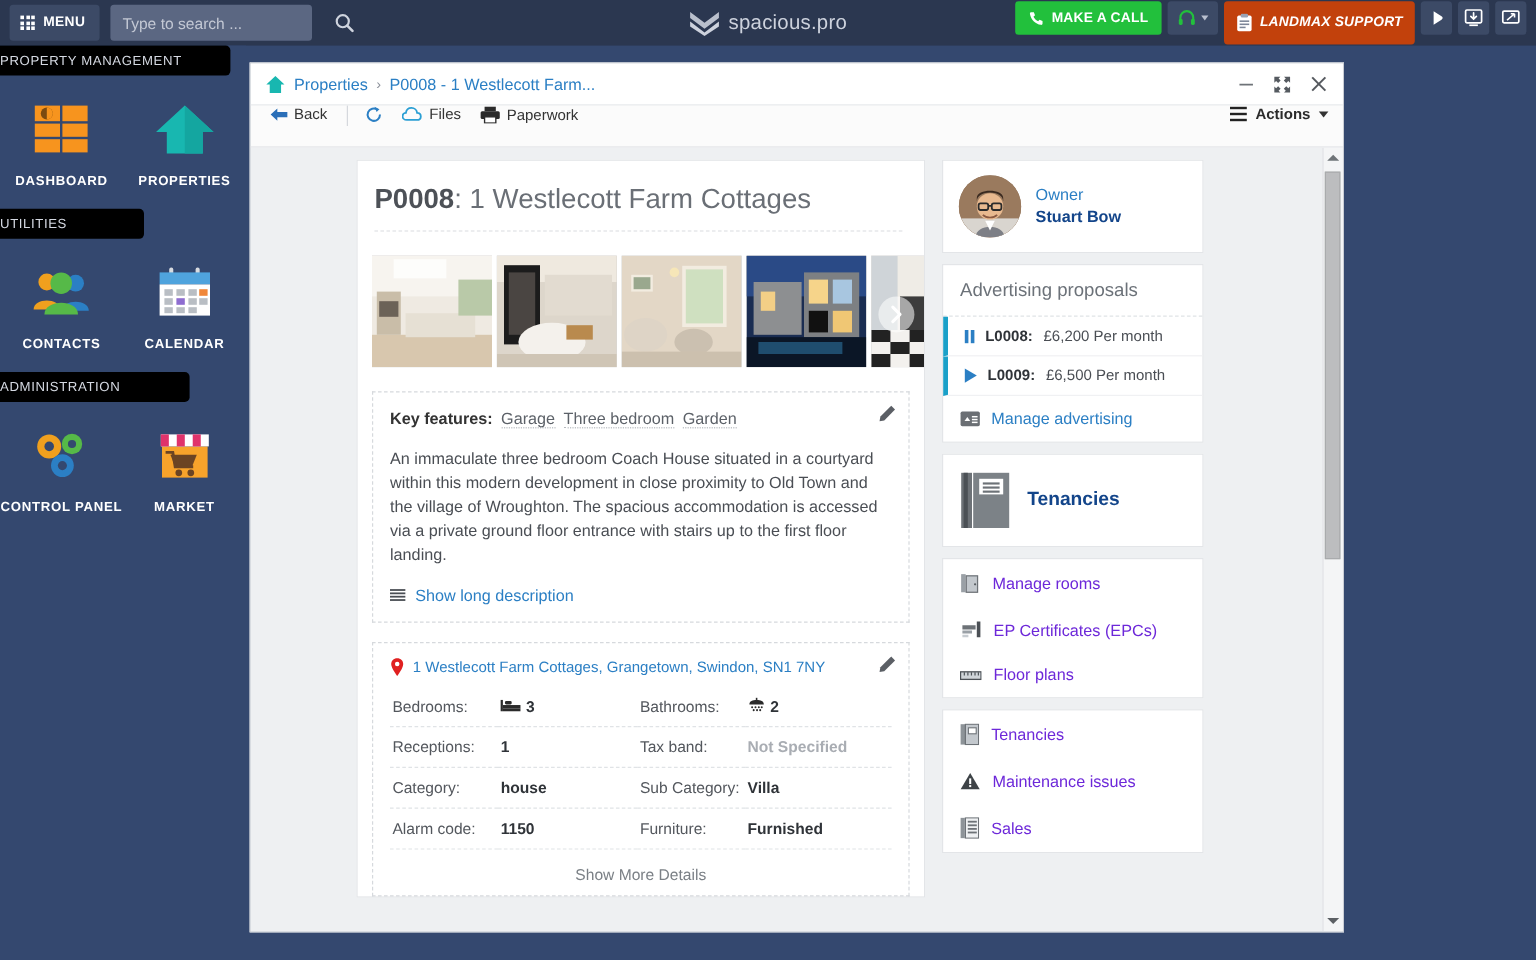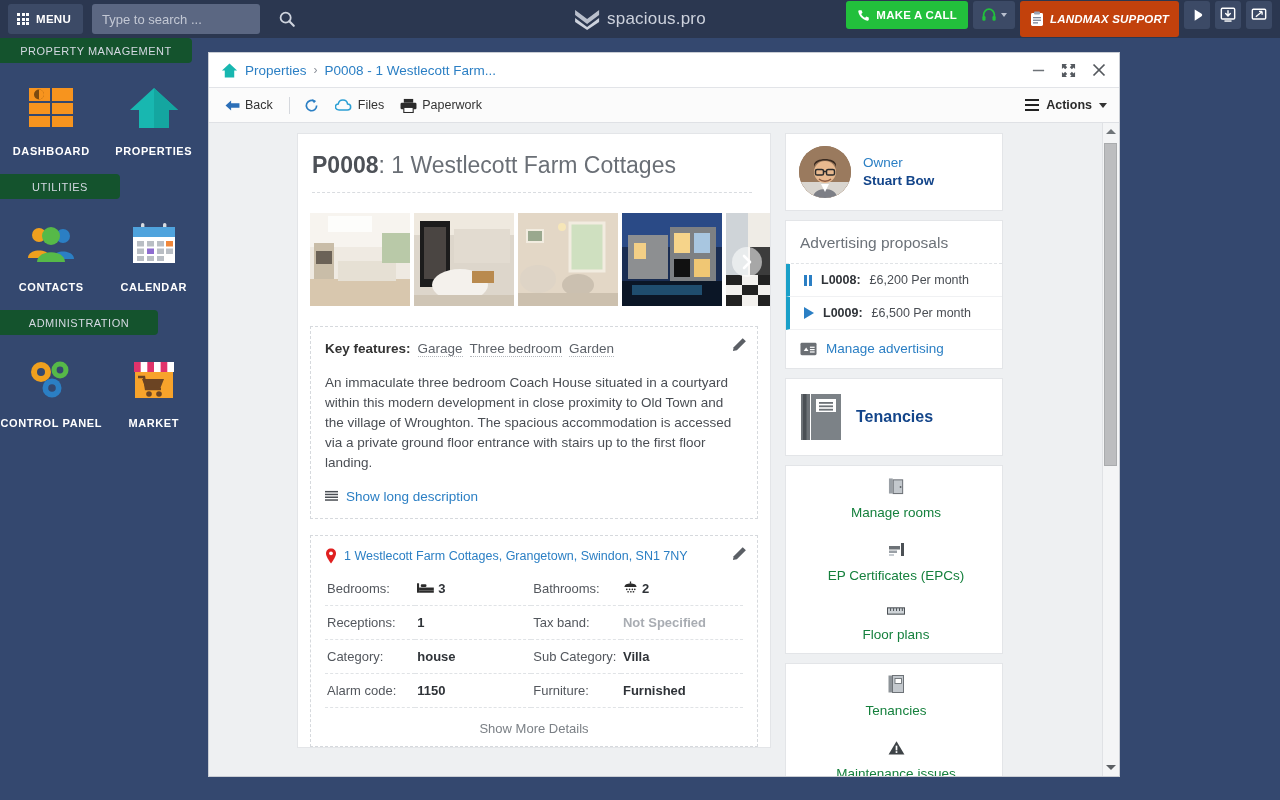"PROPERTY MANAGEMENT" .sb-section { background: #14532d -> #000000; justify-content: center -> none }
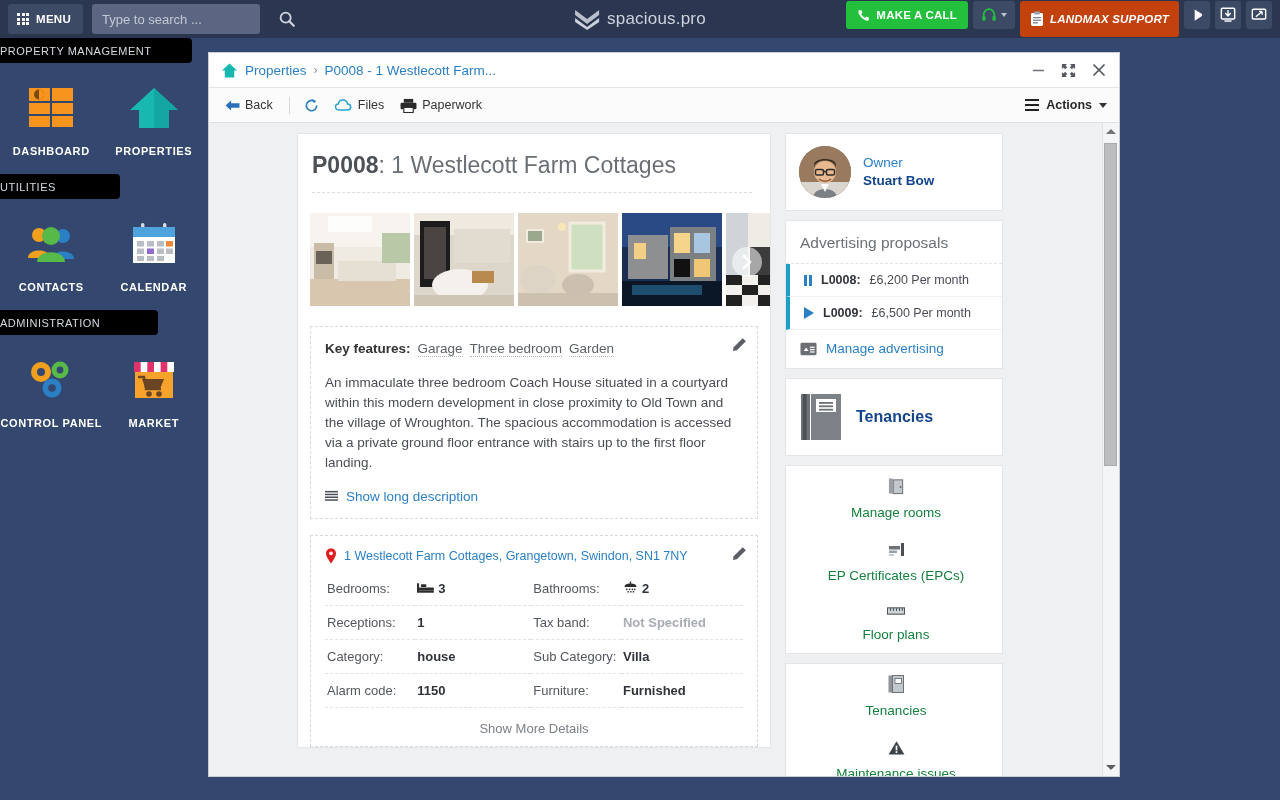"Back" #toolbar { align-items: center -> flex-start }
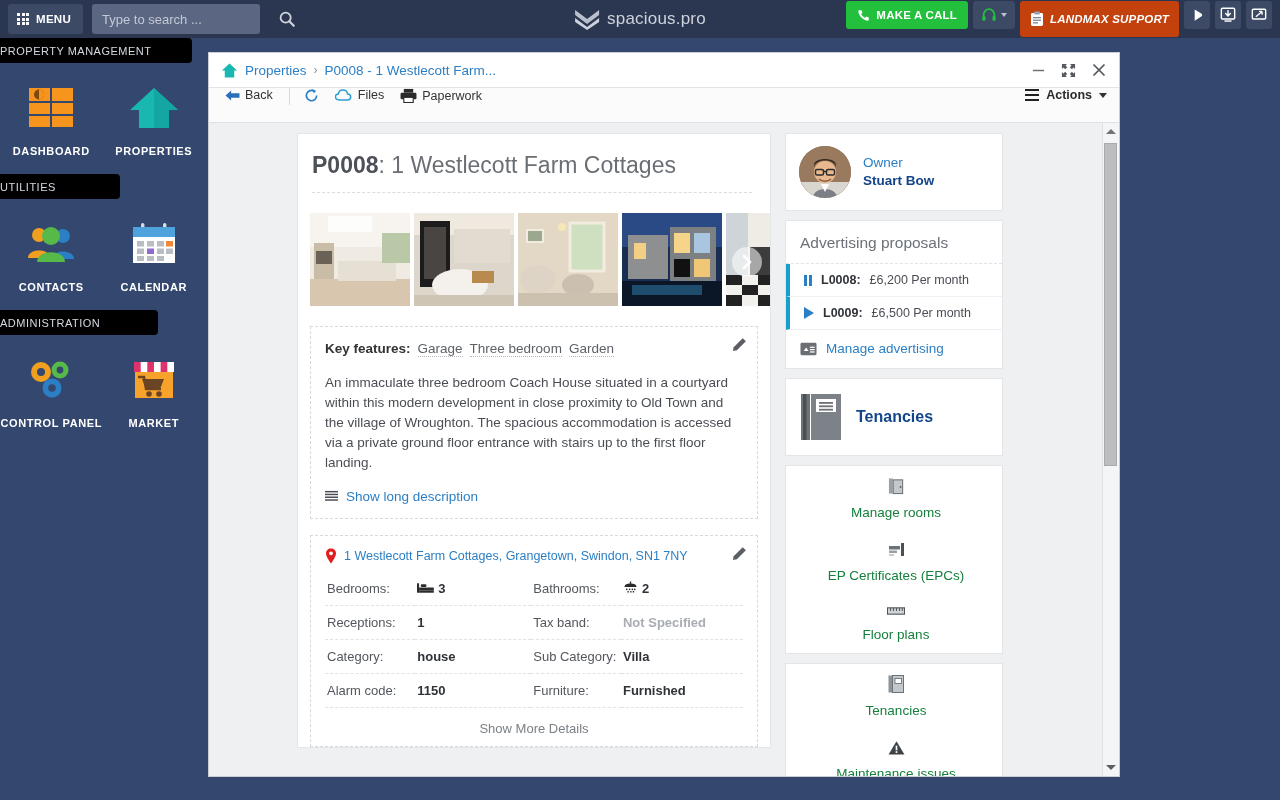"Manage rooms" .link-row { color: #15803d -> #6d28d9; flex-direction: column -> none }
